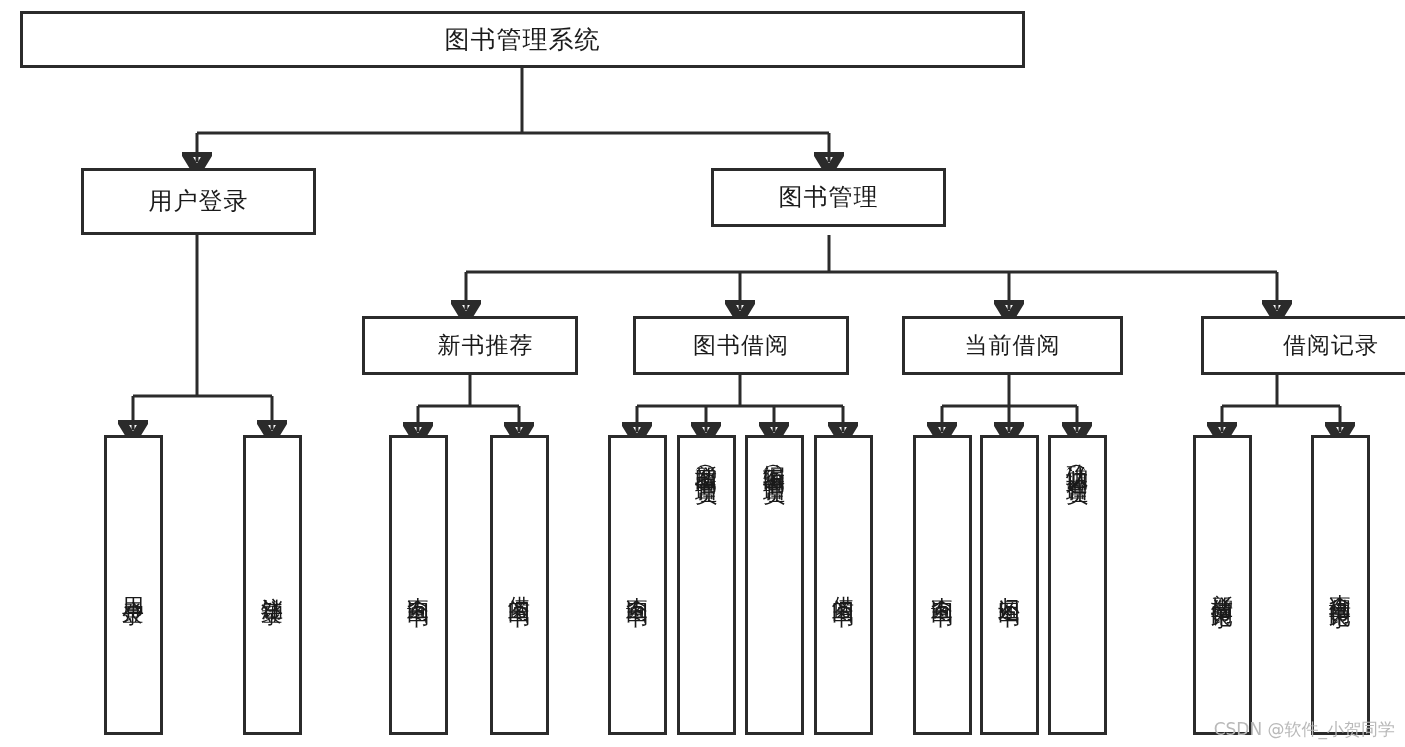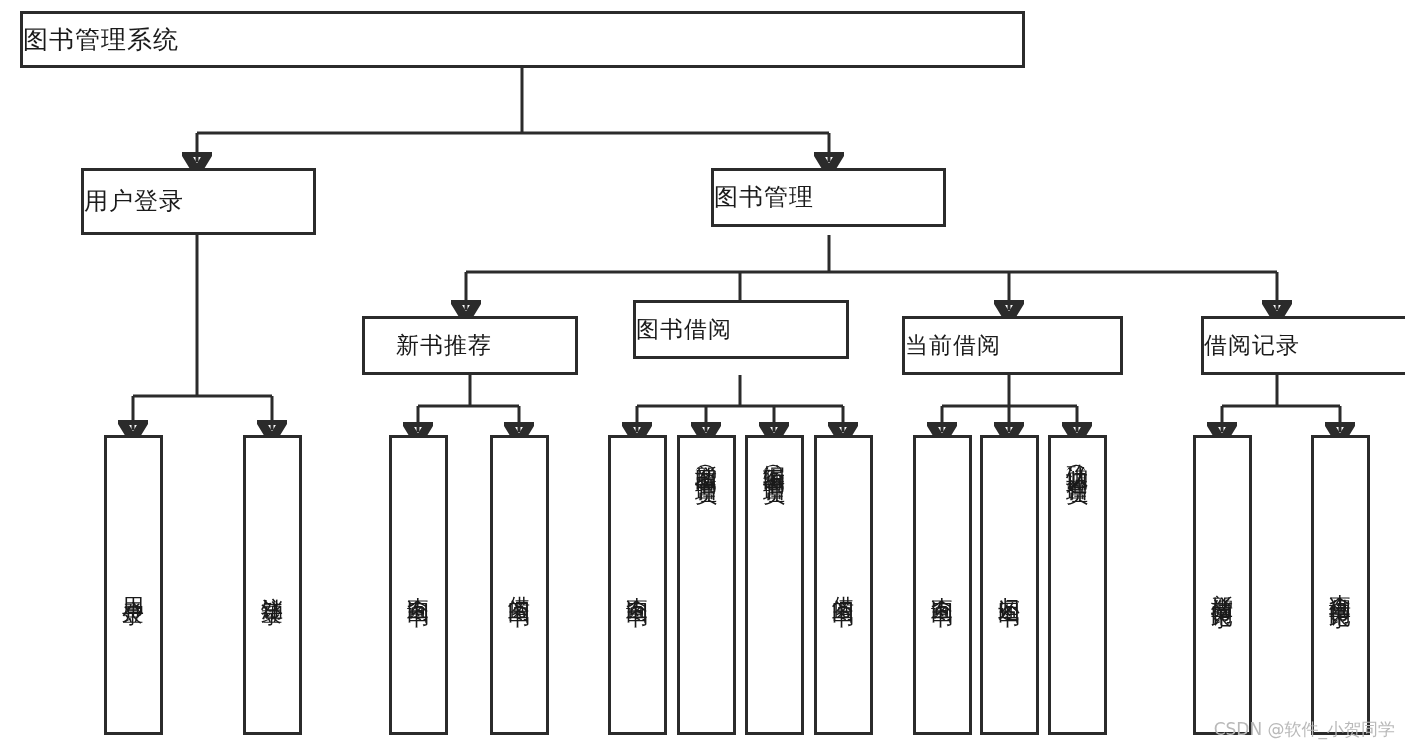"图书管理系统" .node { justify-content: flex-start -> center }
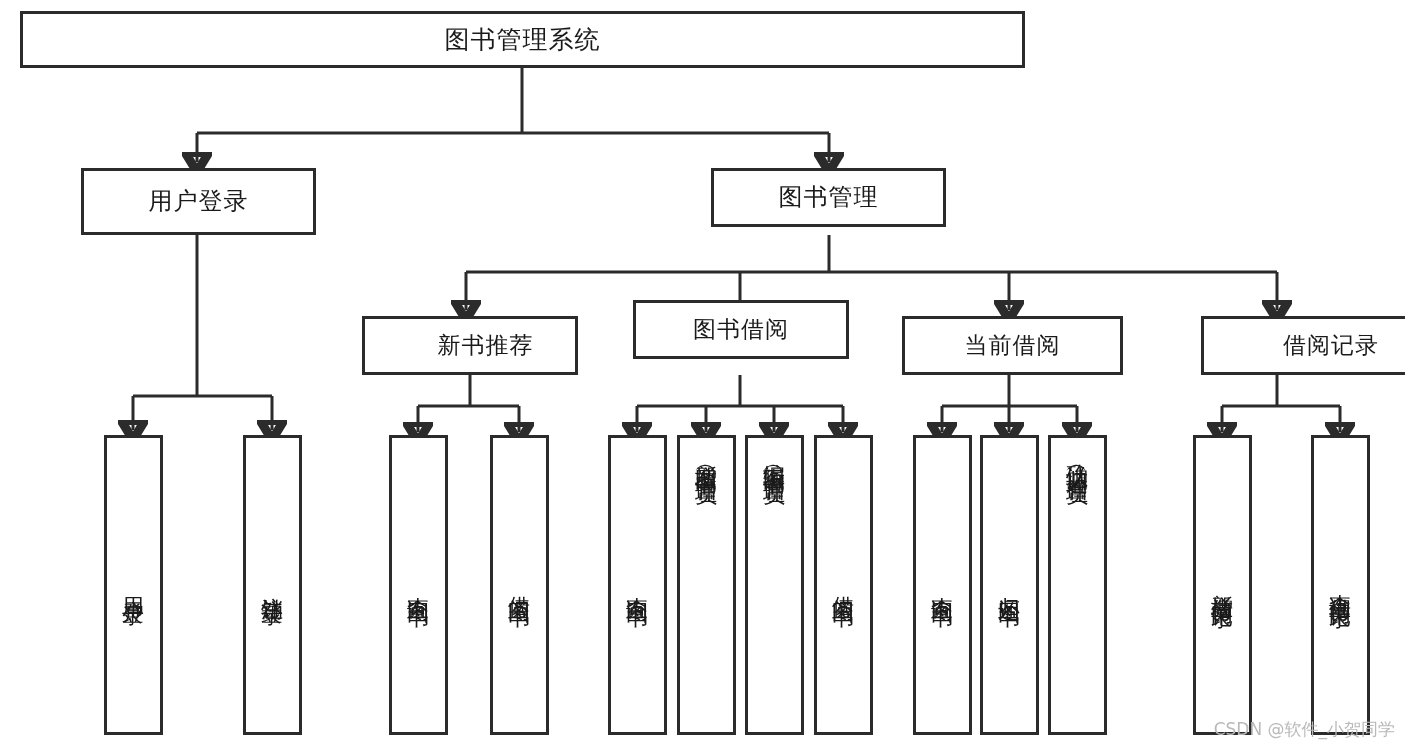"图书借阅" div.node { top: 300px -> 316px }
